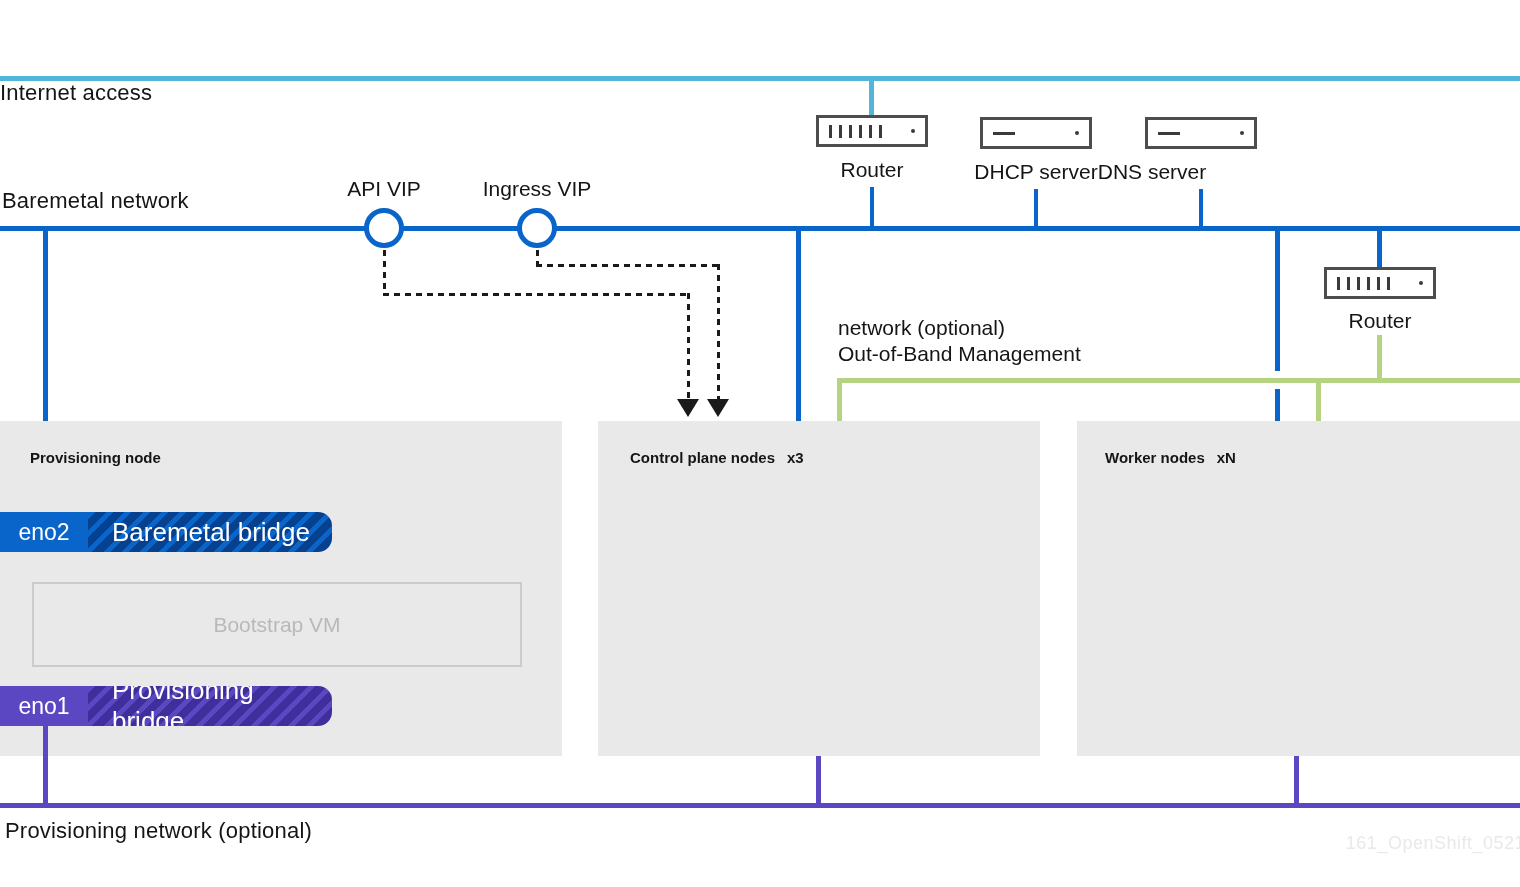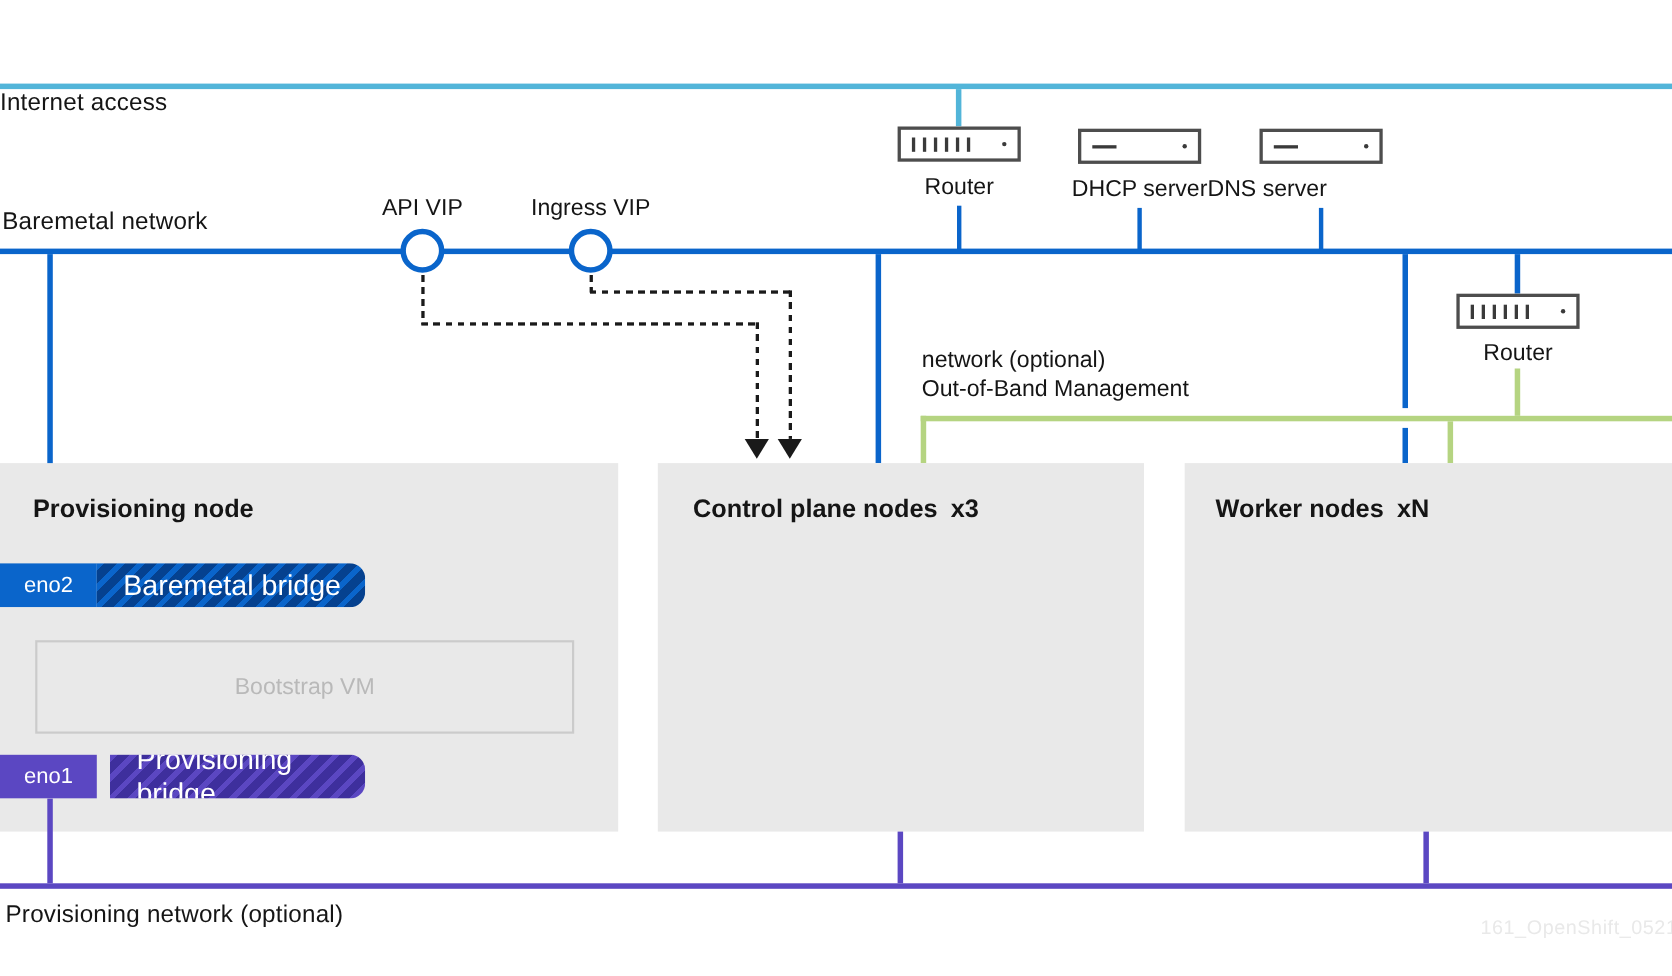"Provisioning node" .node-title { font-size: 23px -> 15px }
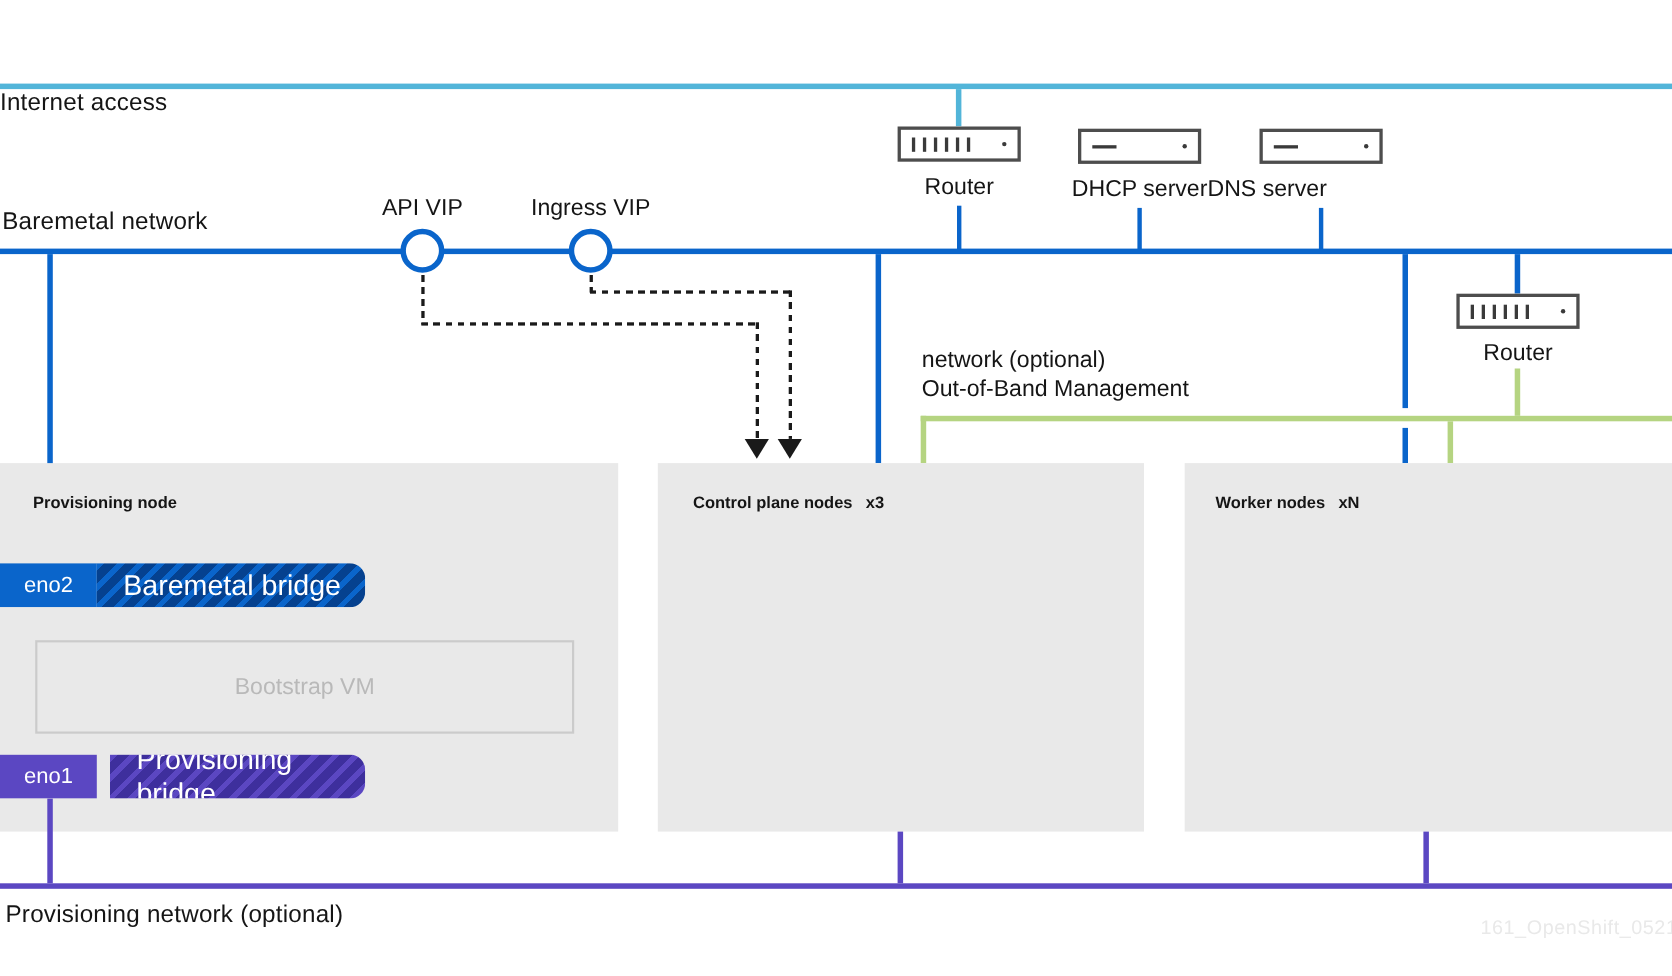"eno2" .pill .nic { font-size: 20px -> 23px }
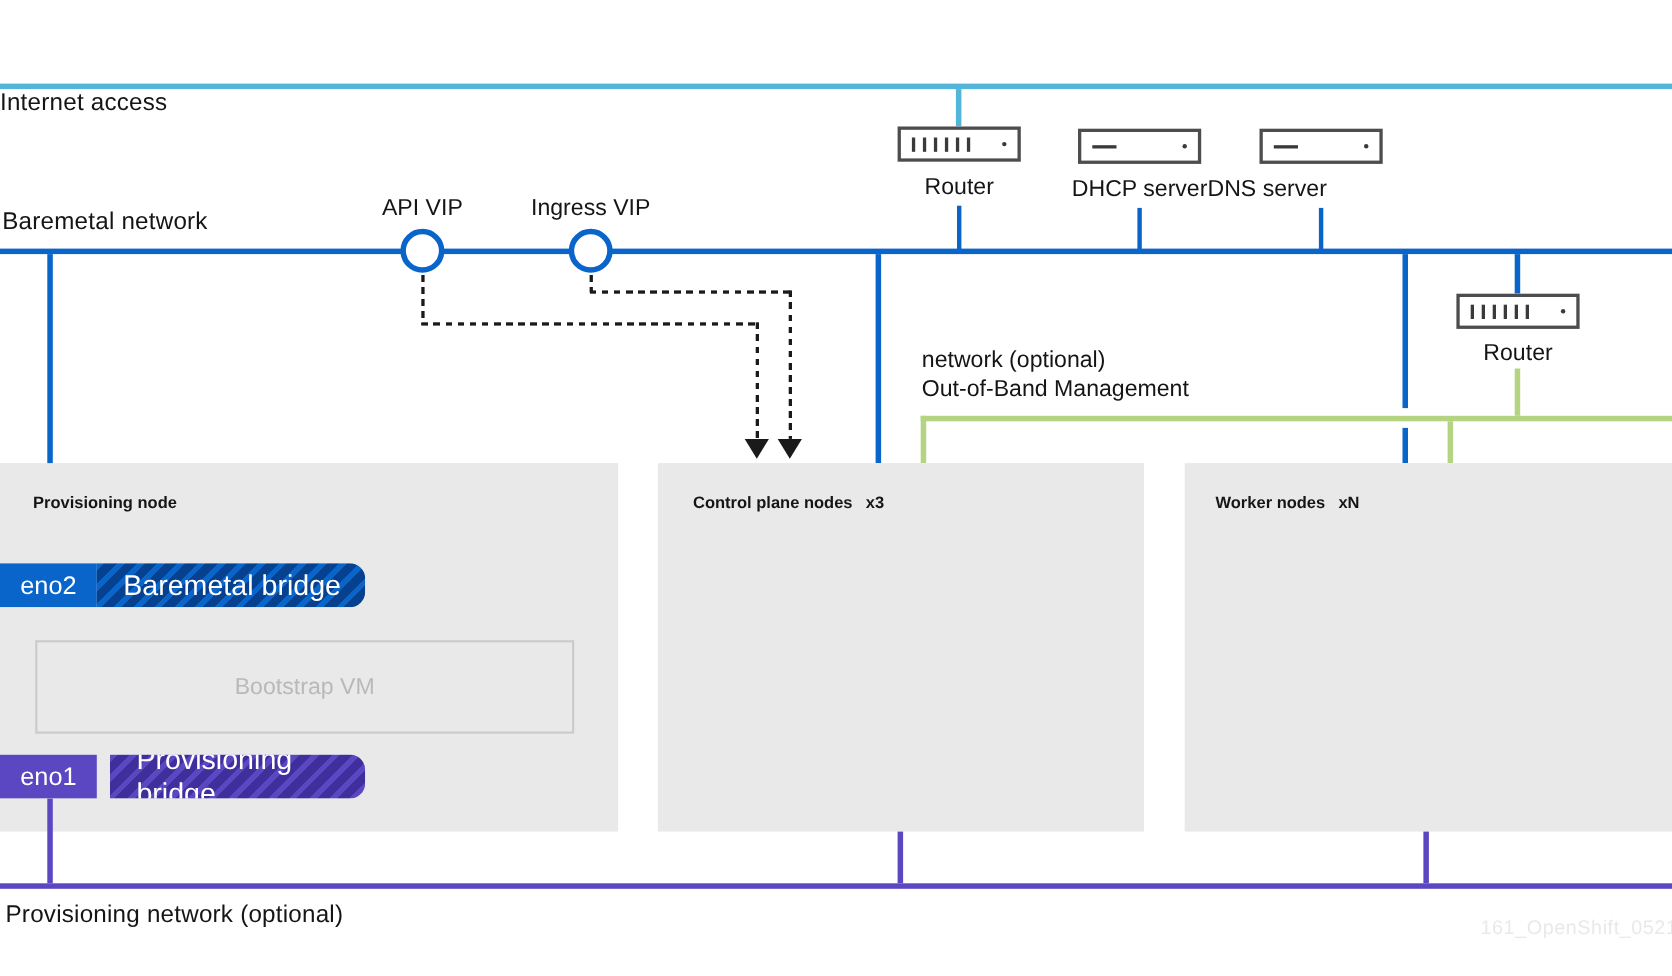"eno1" div.pill { gap: 12px -> none }
